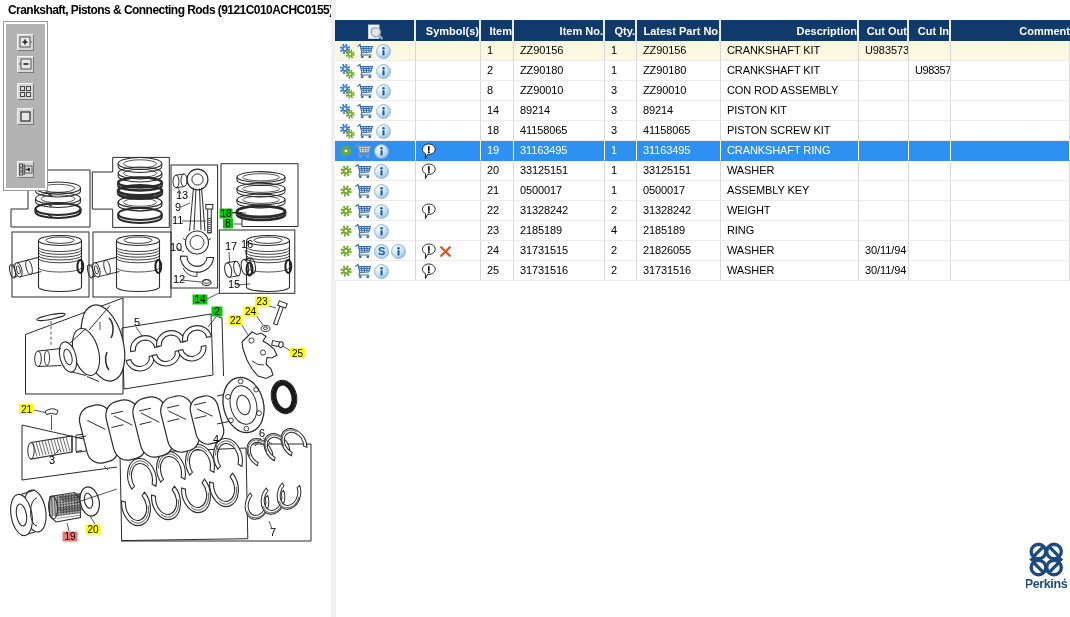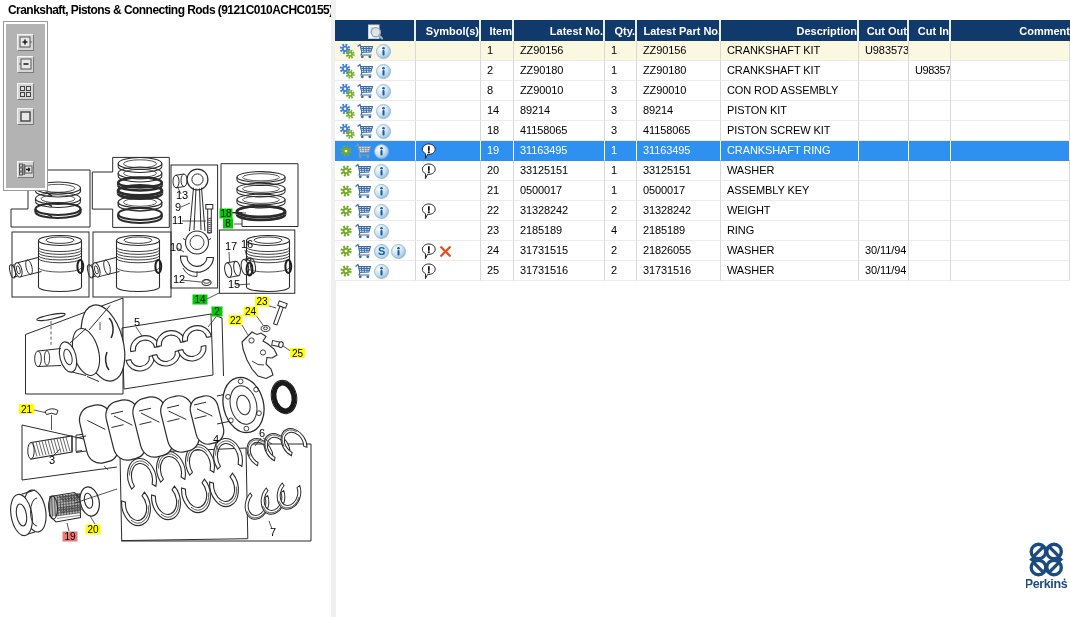"Latest No." div.hc { text: Latest -> Item }
